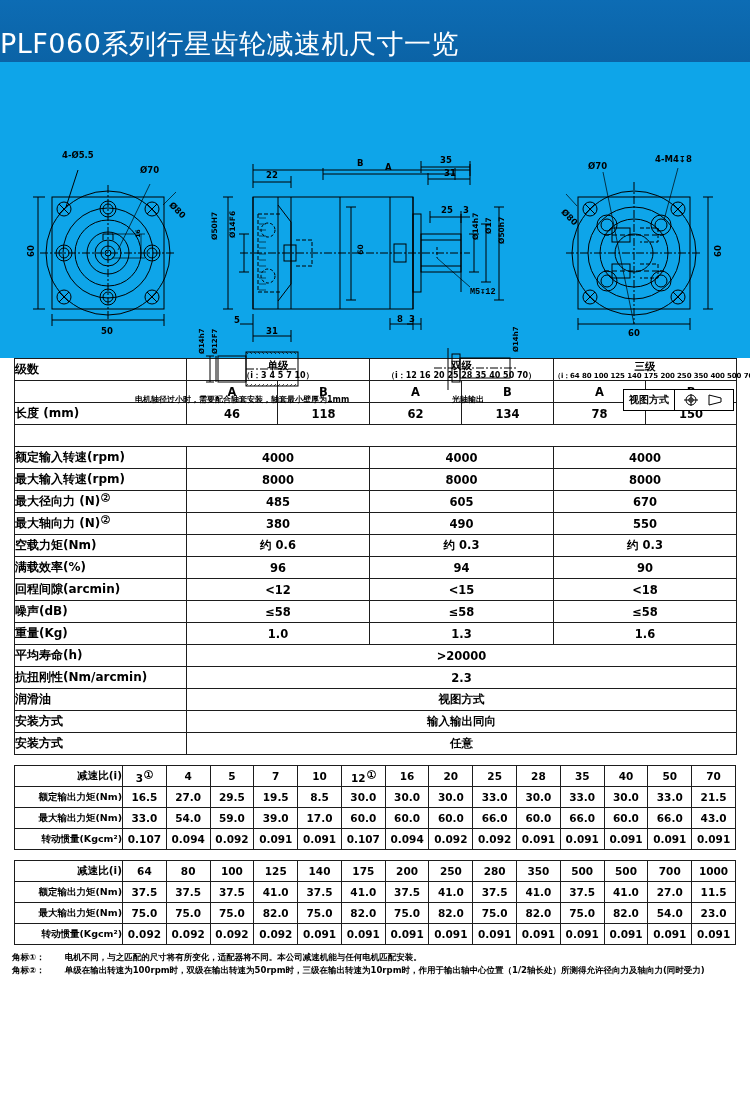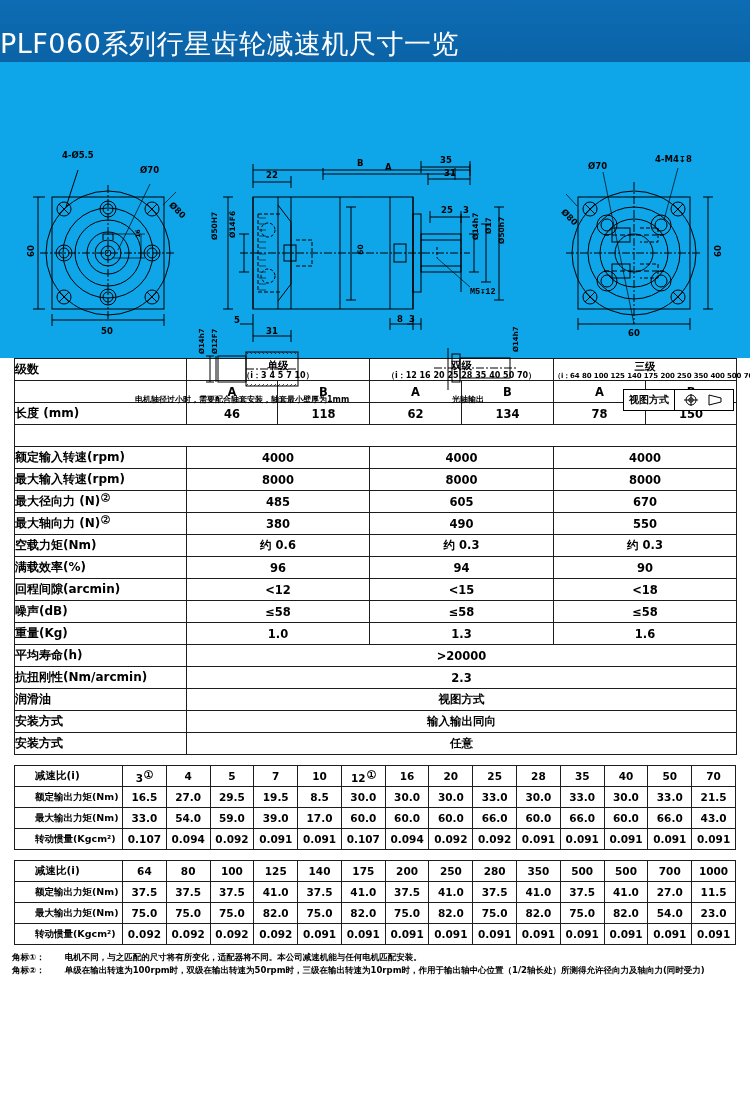"减速比(i)" table.ratio td.rlbl { text-align: left -> right }
